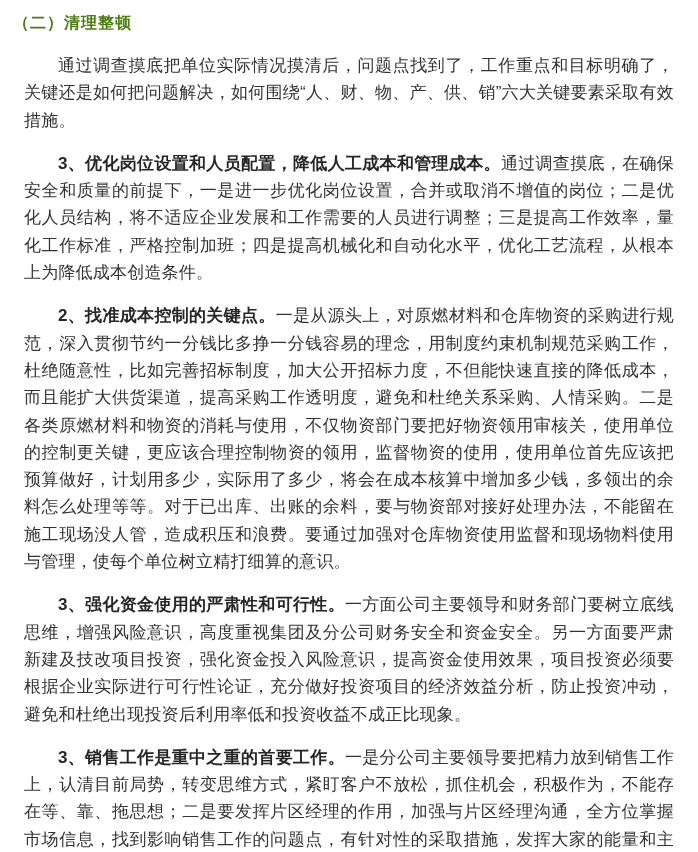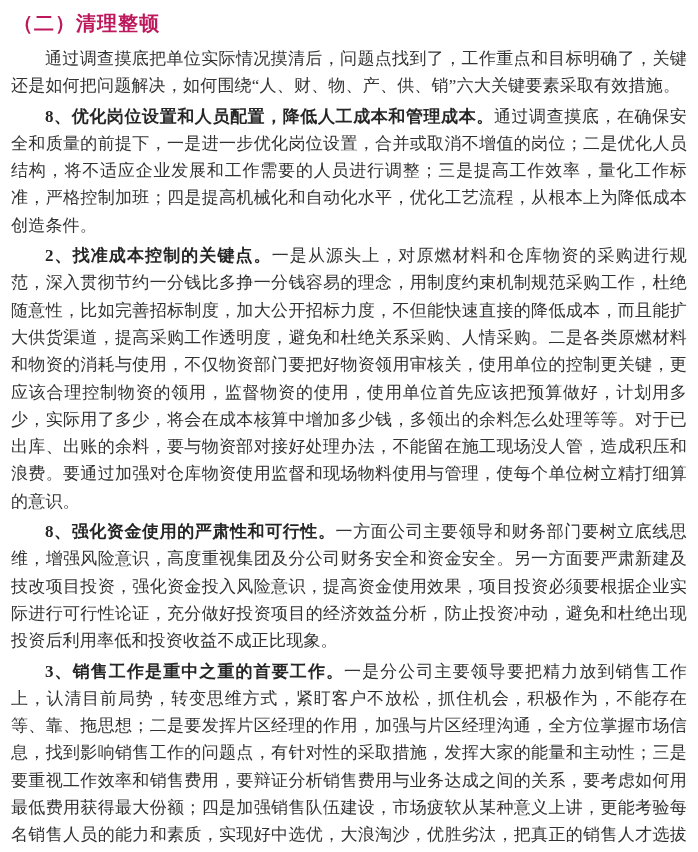"（二）清理整顿" h1.doc-heading { color: #be185d -> #4d7c0f; font-size: 20px -> 16px }
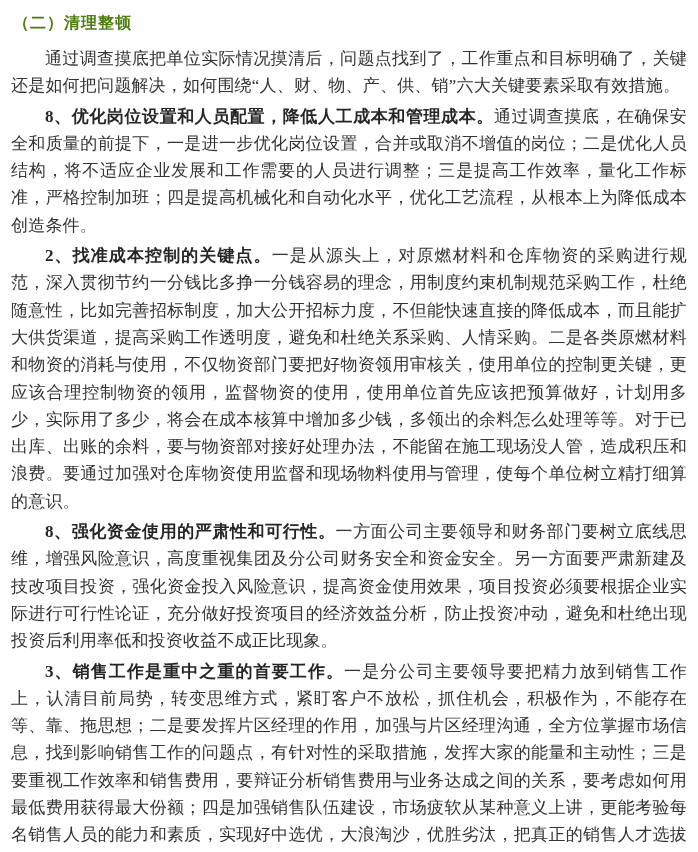"通过调查摸底把单位实际情况摸清后，问题点找到了，工作重点和目标明确了，关键还是如" p.para { font-family: Liberation Serif, serif -> none; margin: 3px -> 16px }
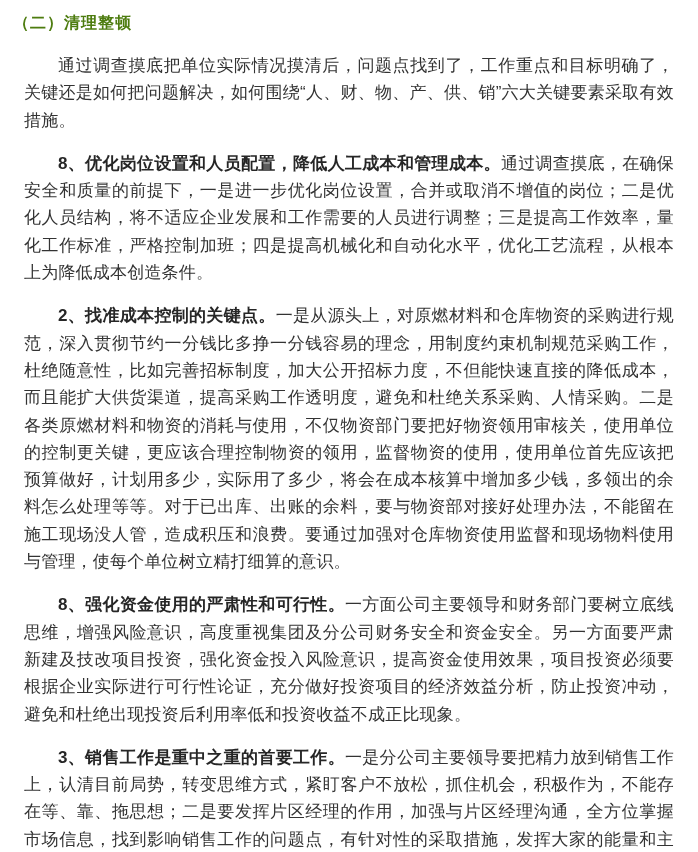"8、优化岗位设置和人员配置，降低人工成本和管理成本。" span.lead { text: 8 -> 3 }
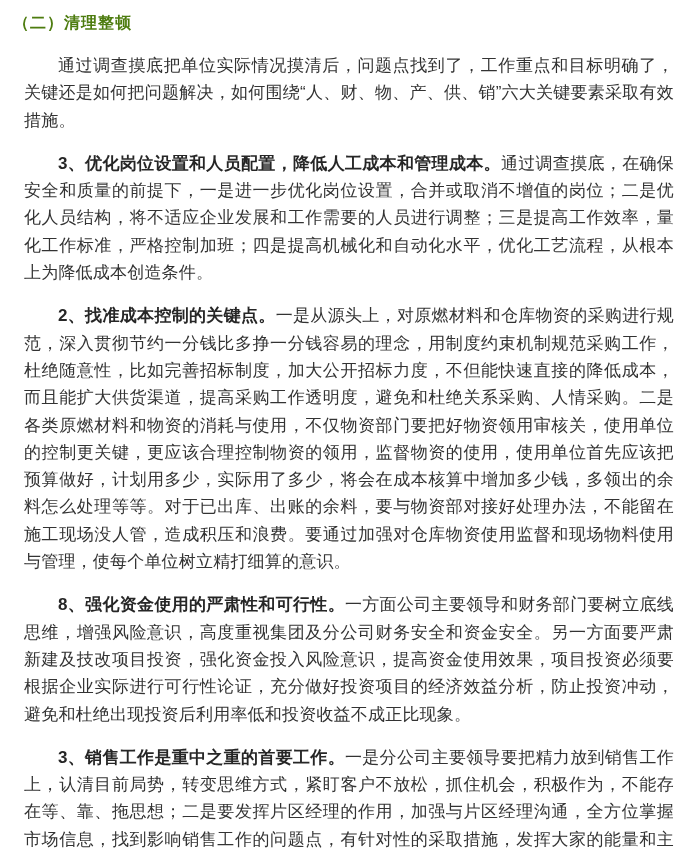"8、强化资金使用的严肃性和可行性。" span.lead { text: 8 -> 3 }
